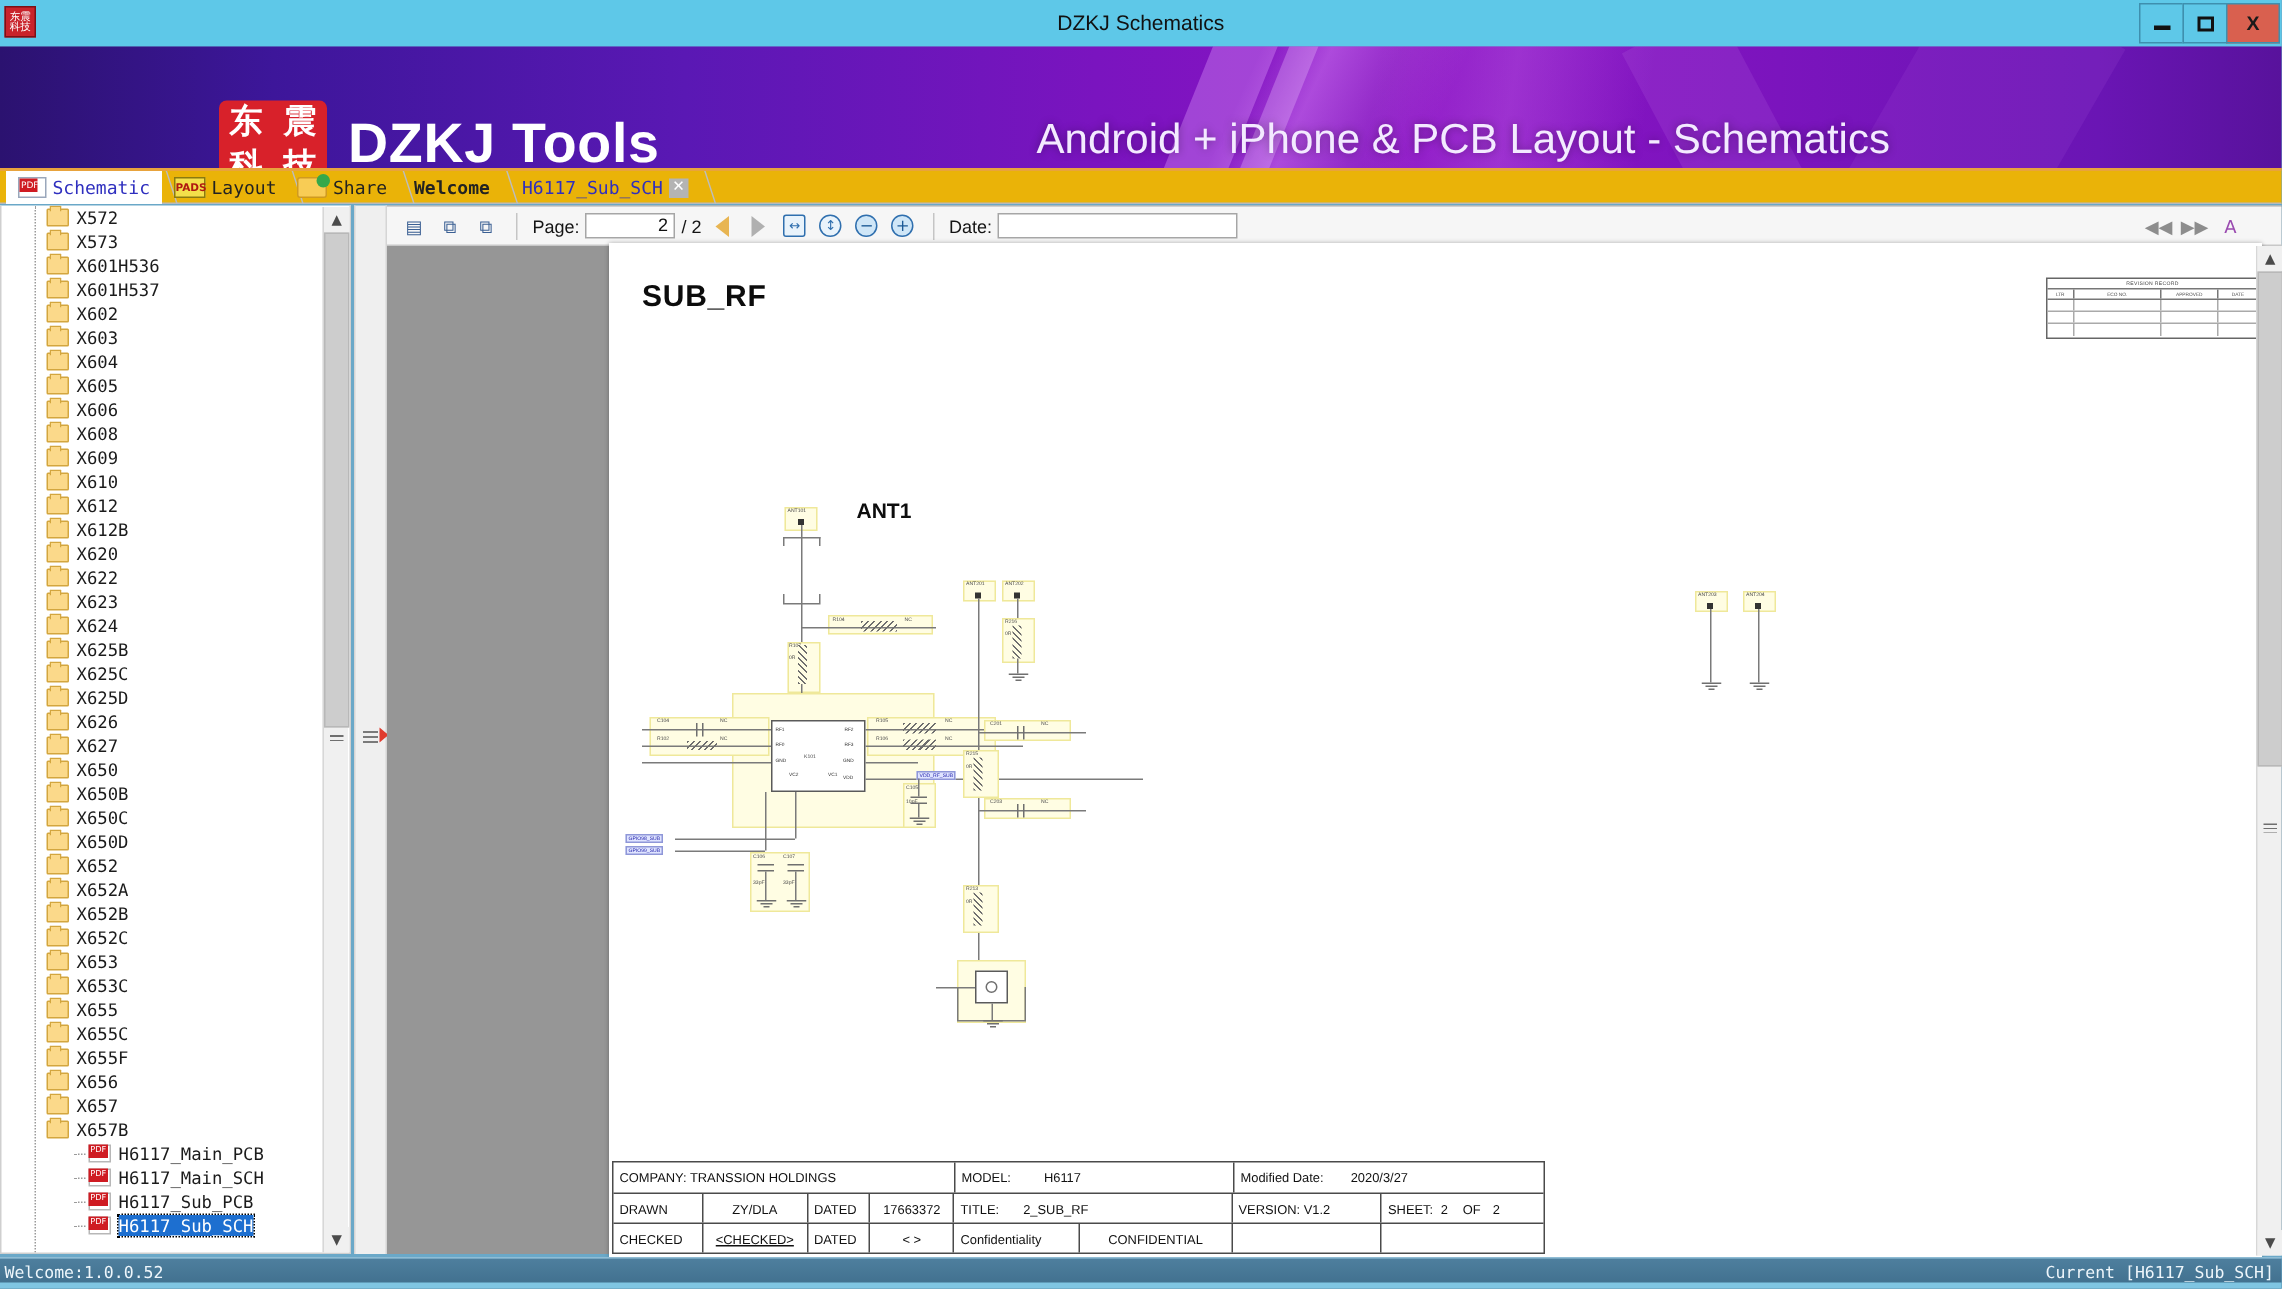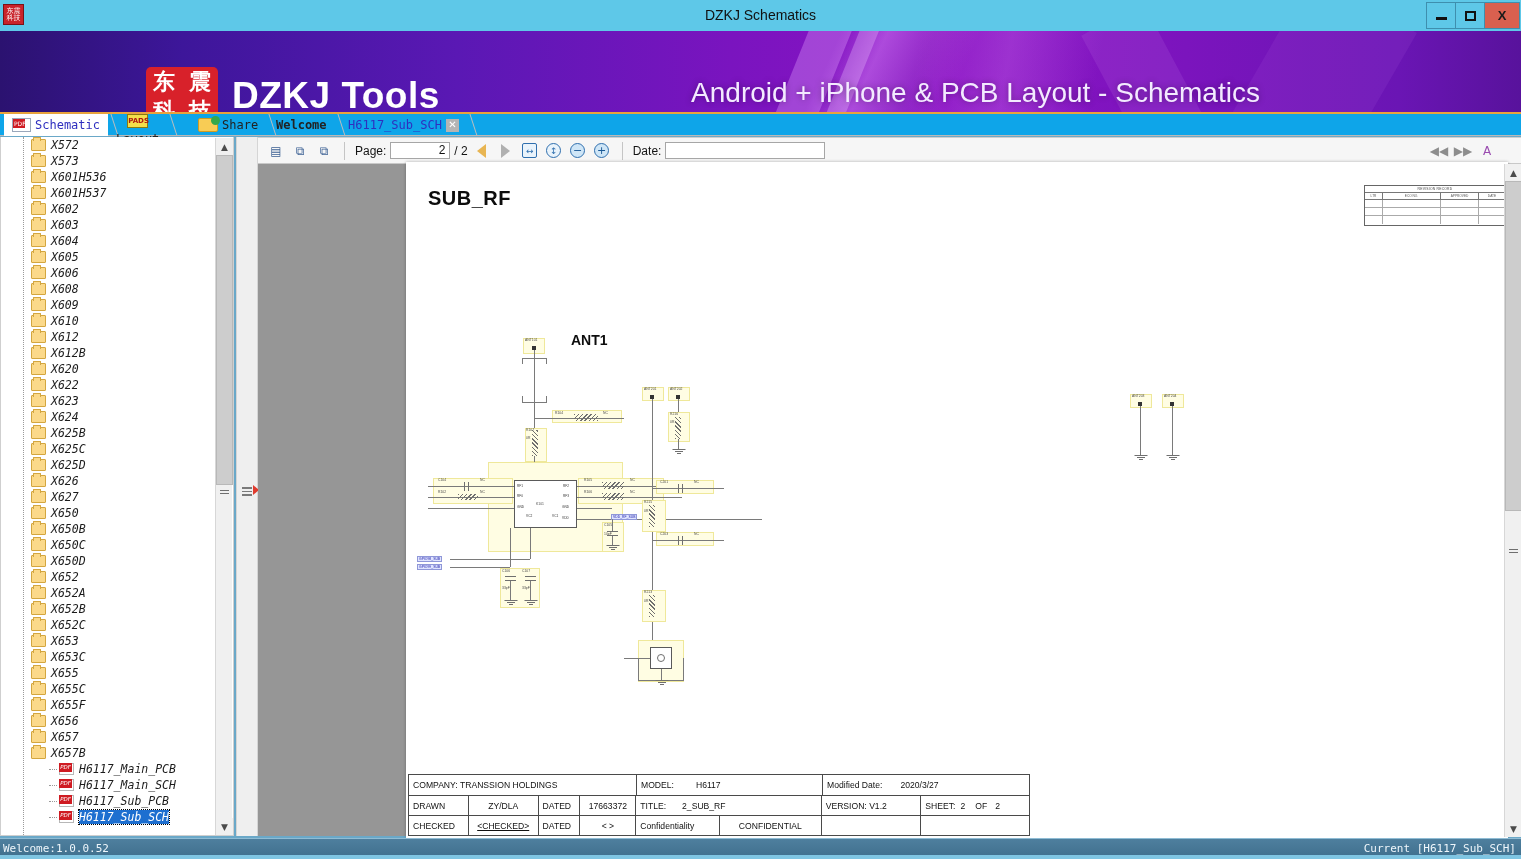"Schematic" .tabstrip { background: #0ea5e9 -> #eab308 }
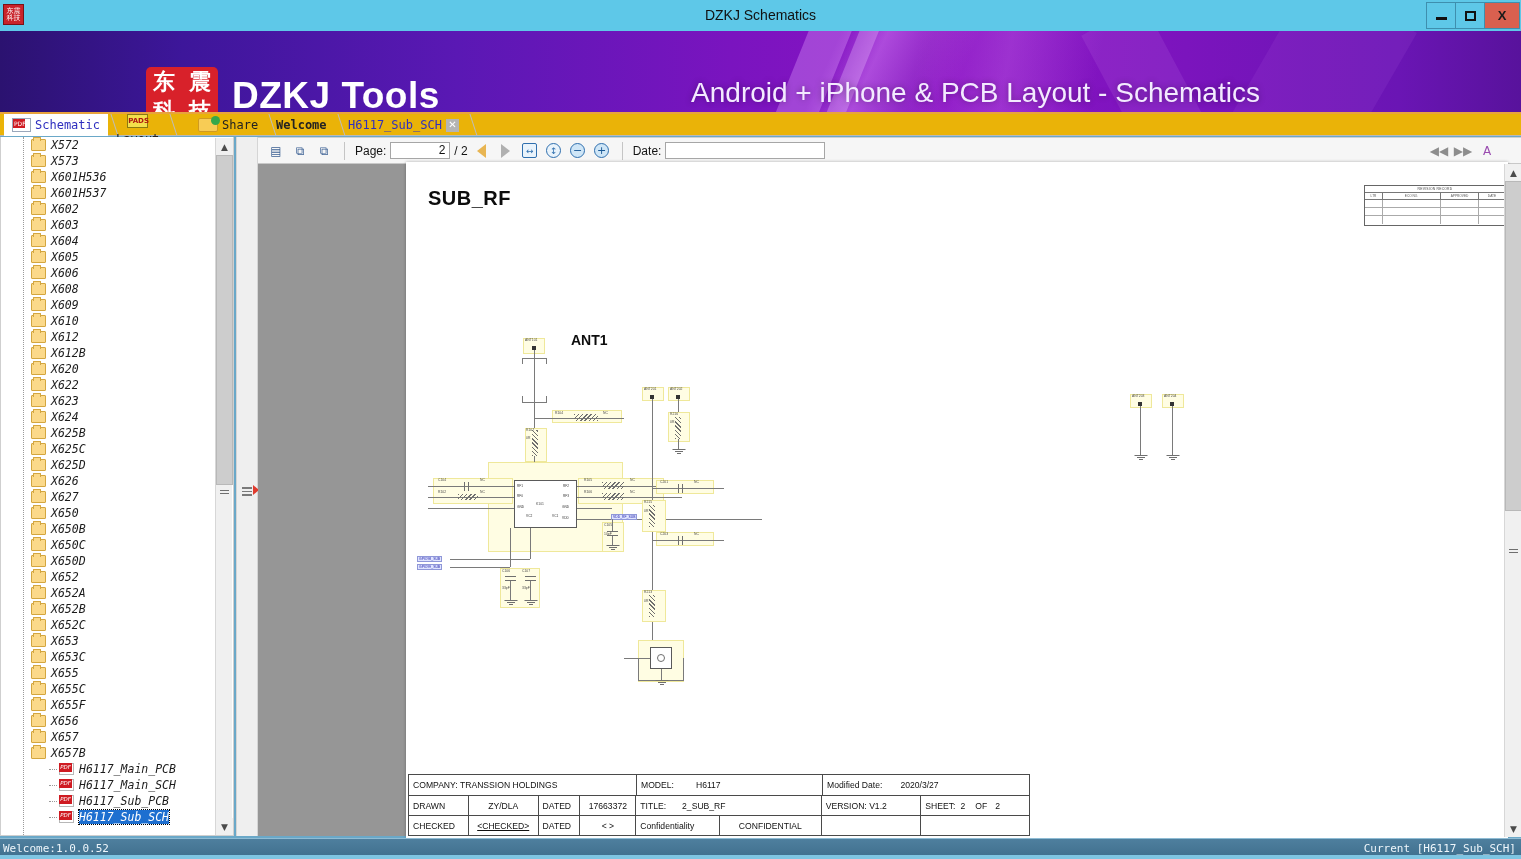"PADS" div.tab { flex-direction: column -> none }
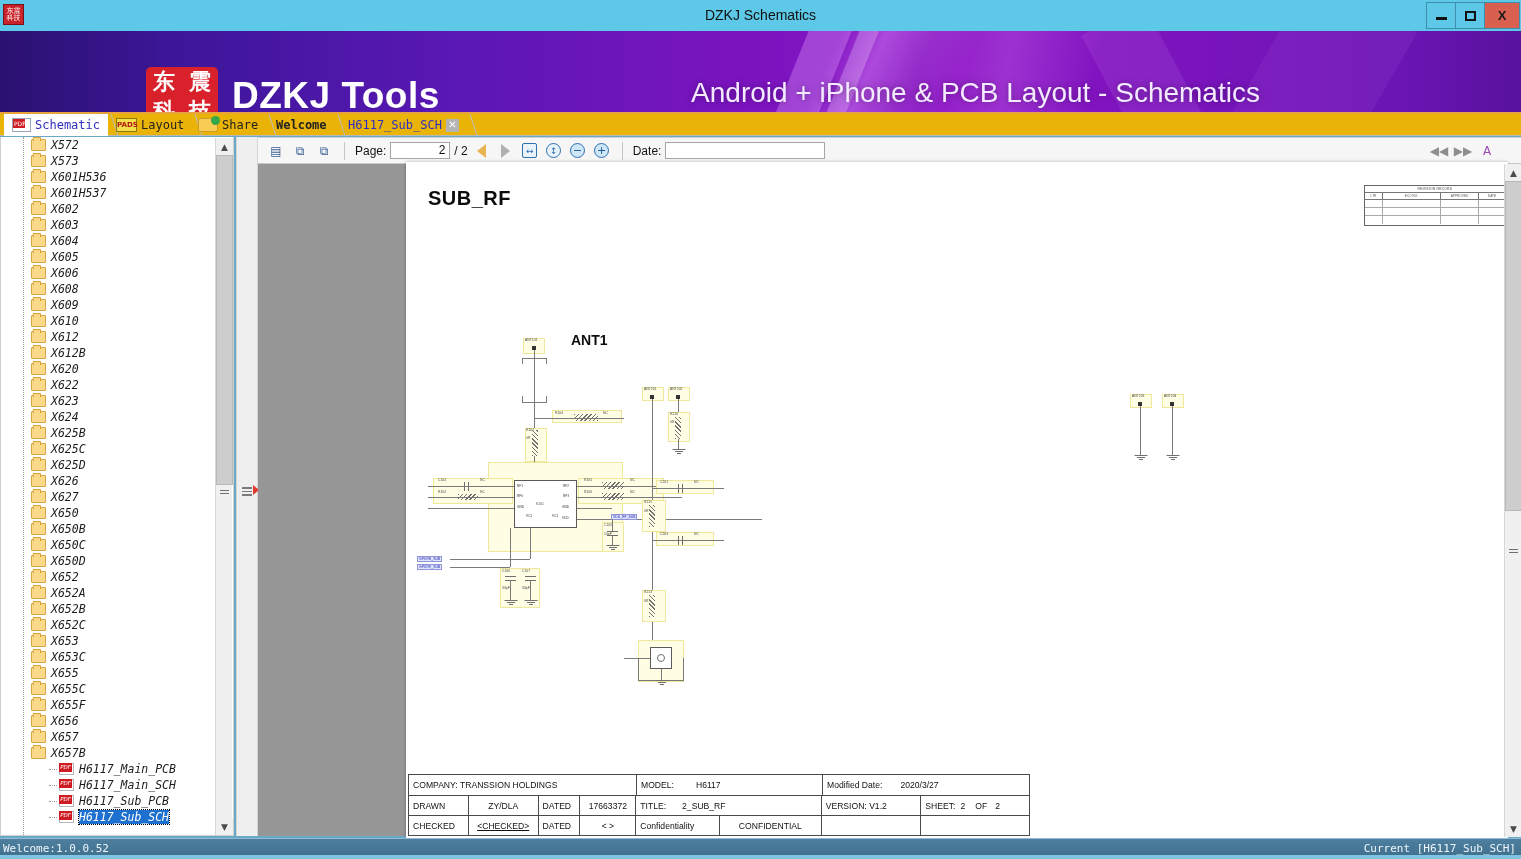"X572" div { font-style: italic -> none }
